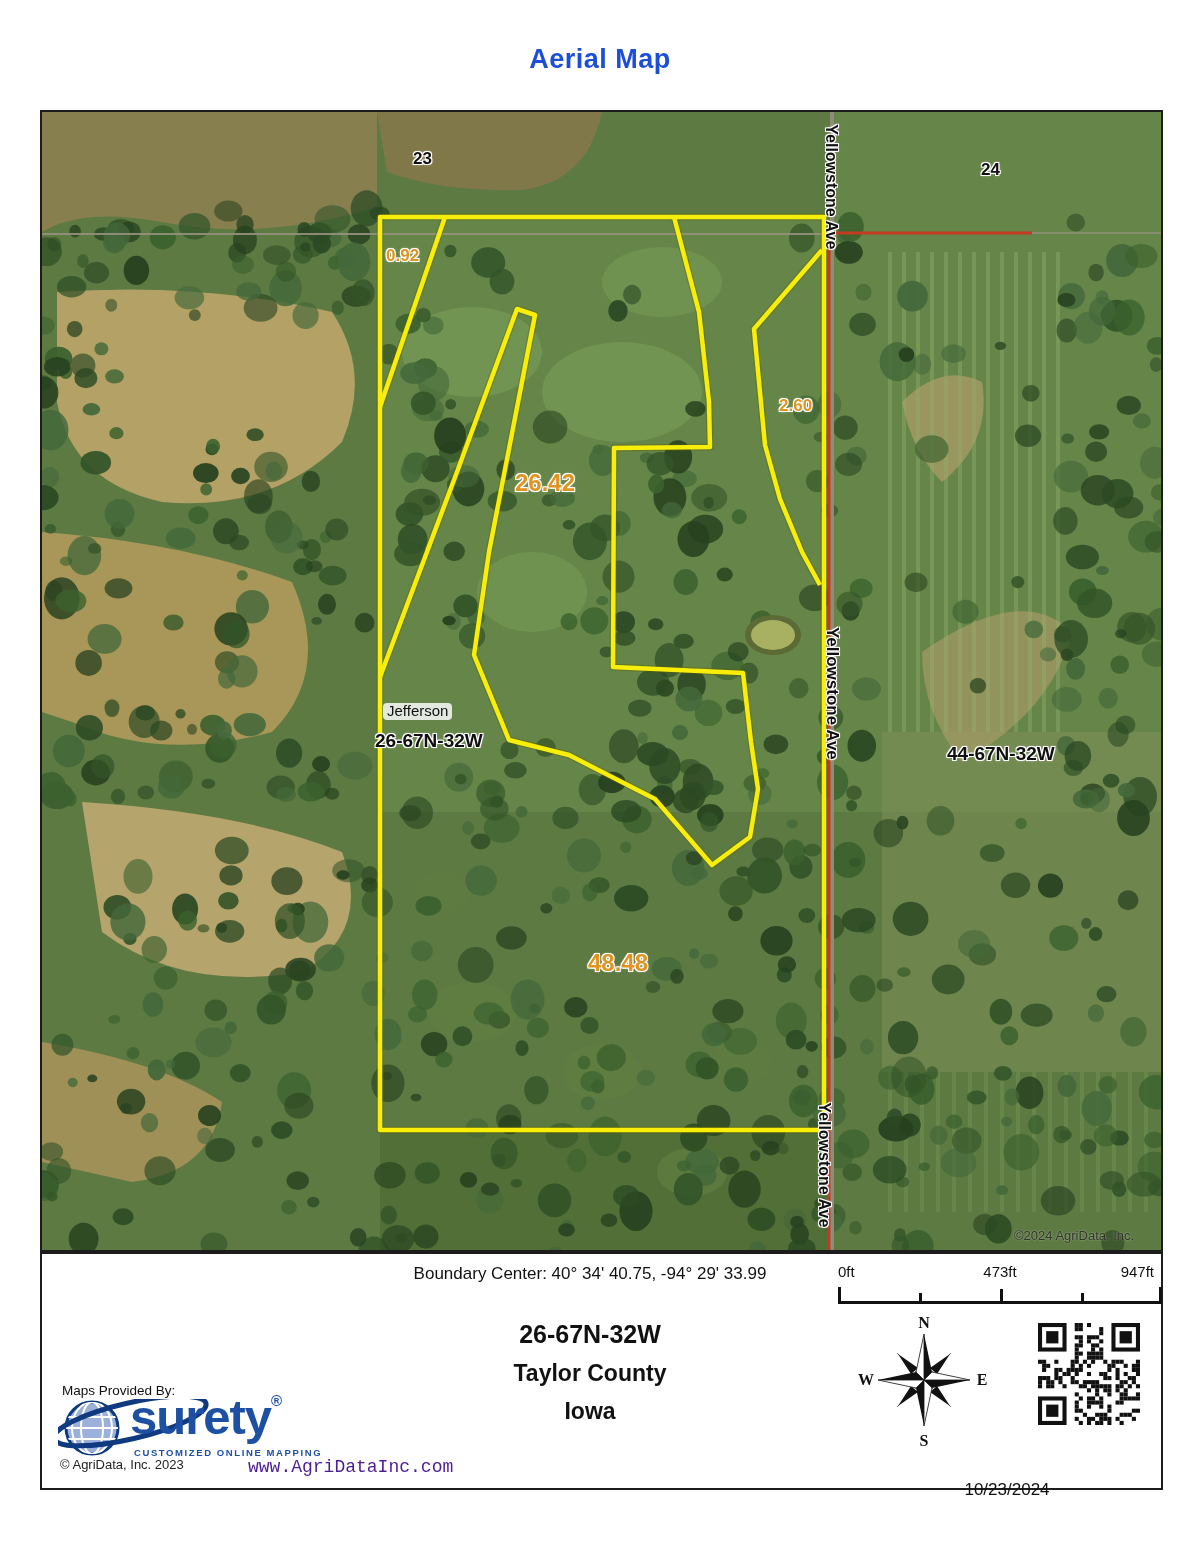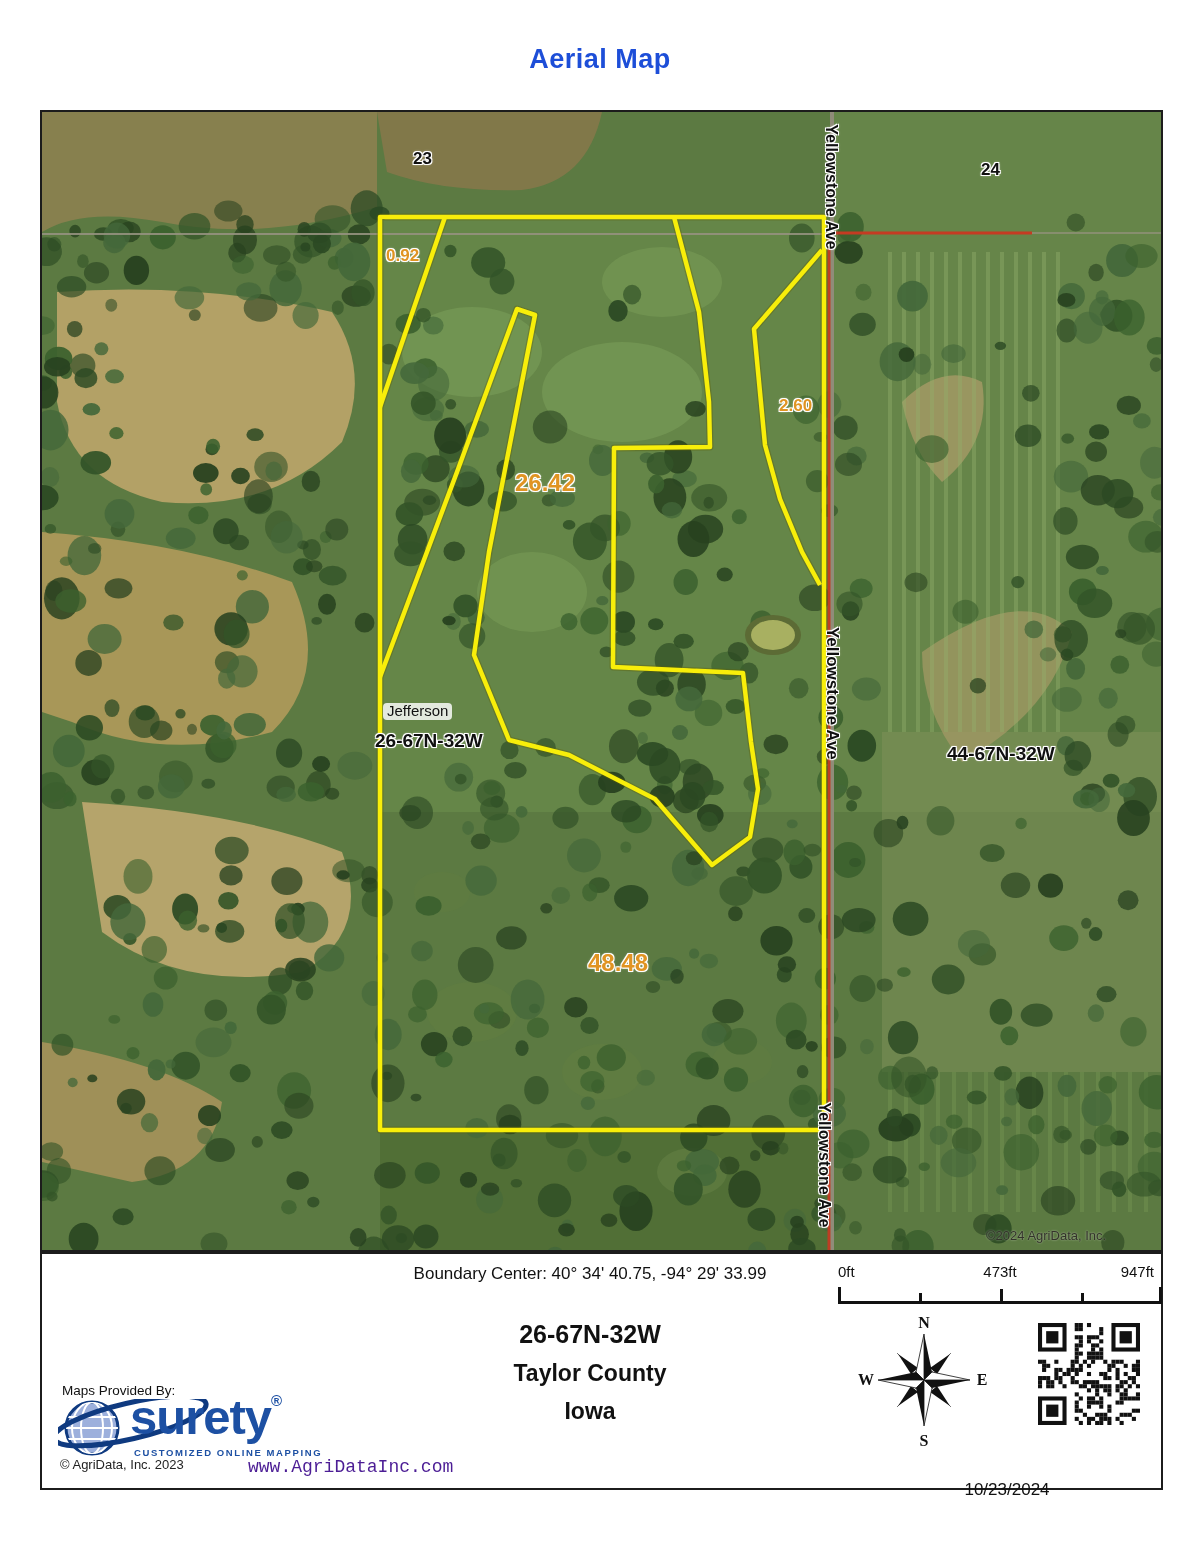"©2024 AgriData, Inc." div.mlbl { left: 986px -> 1014px }
